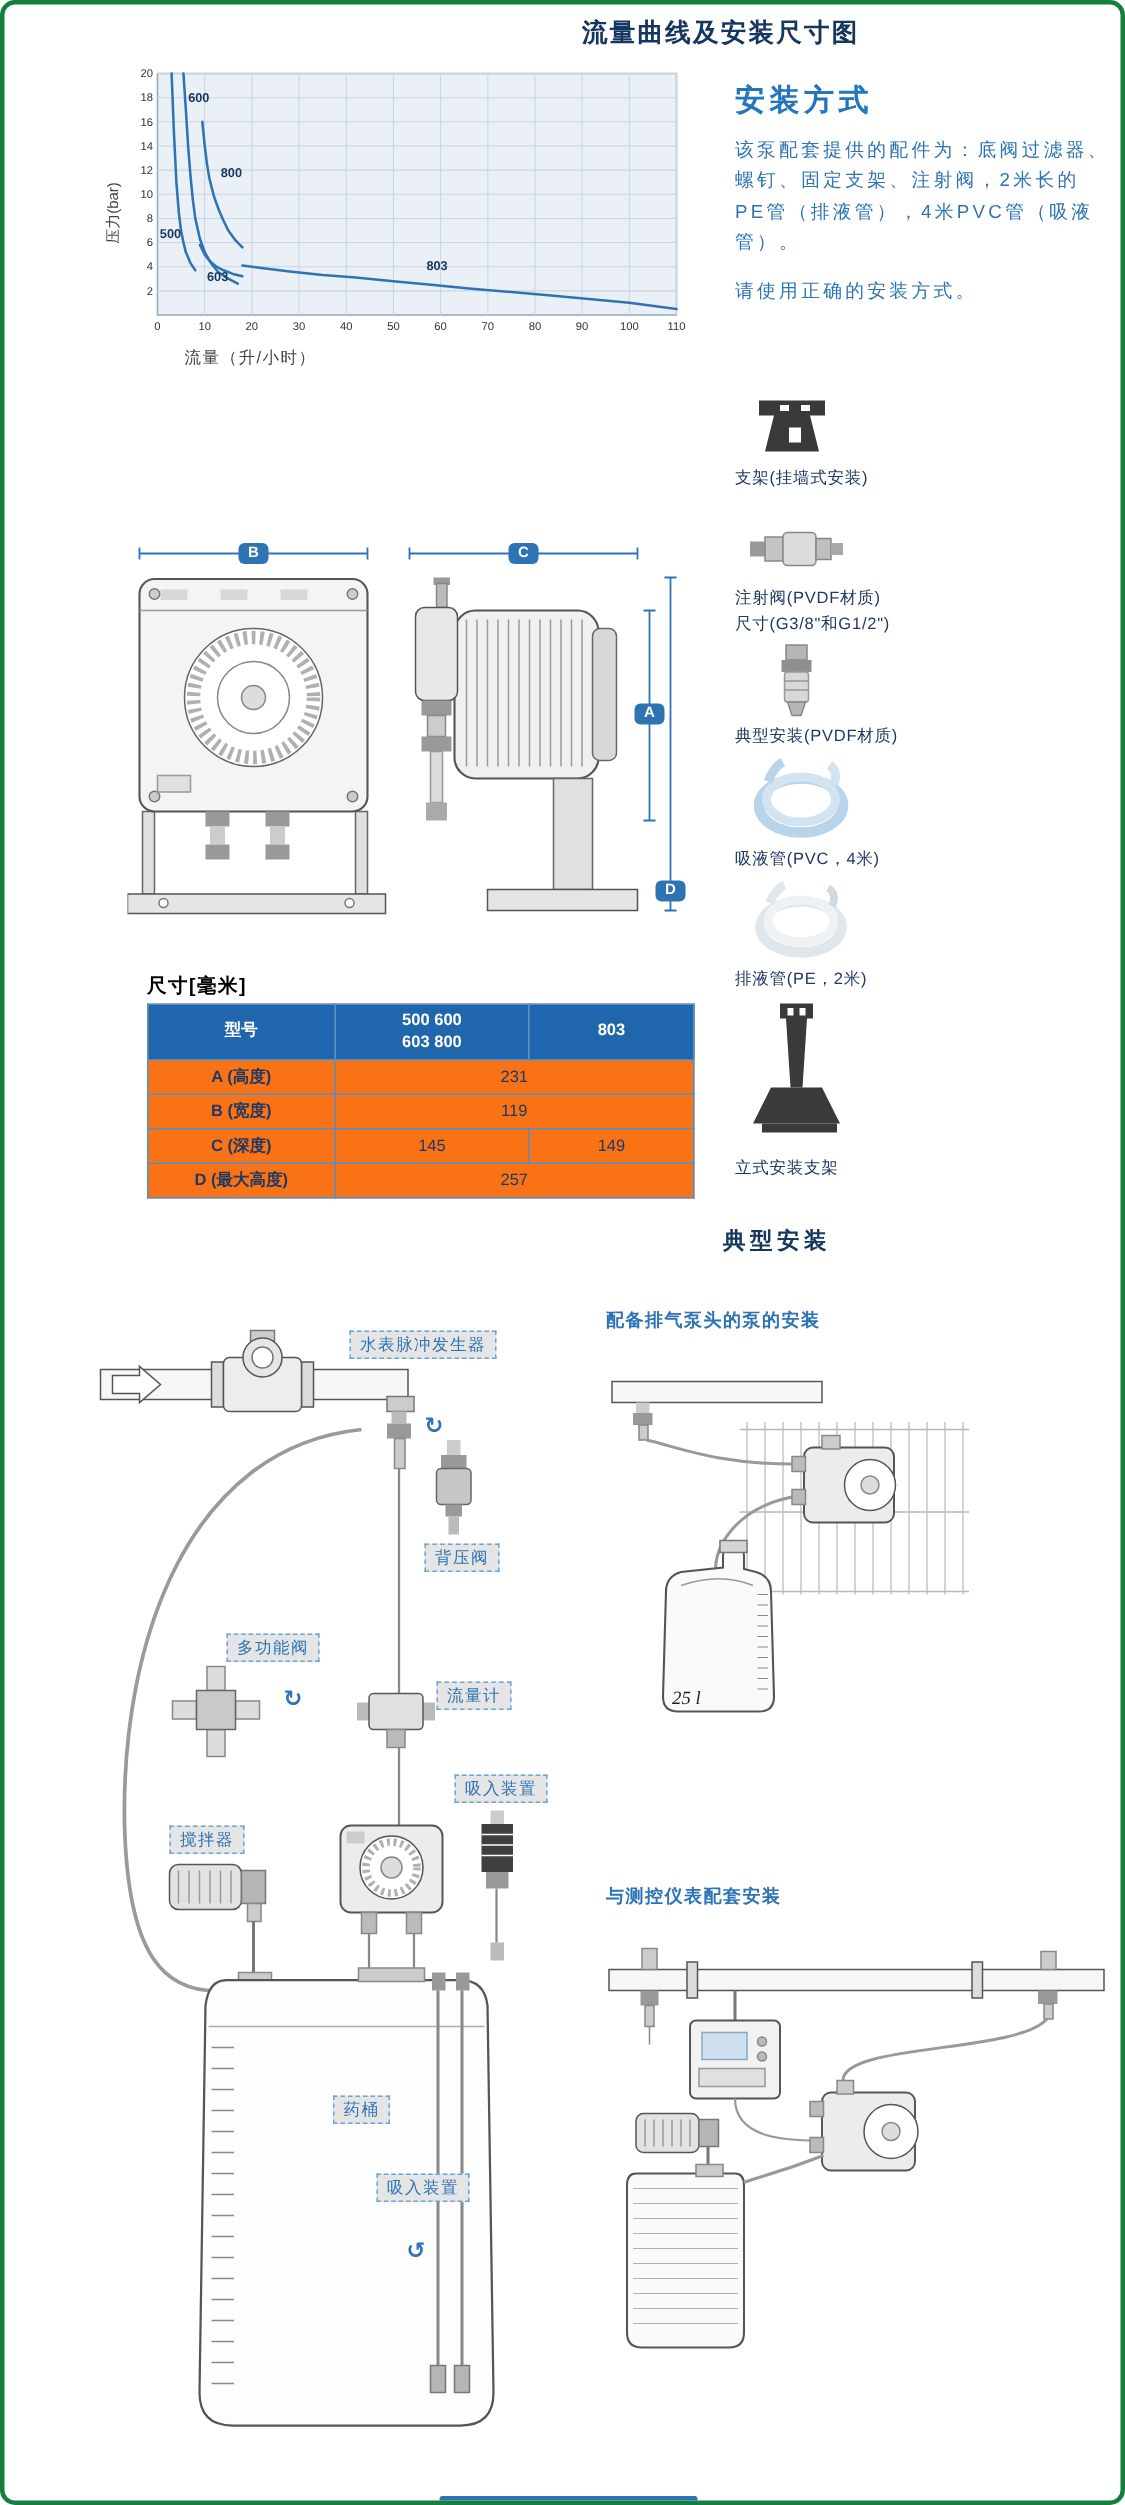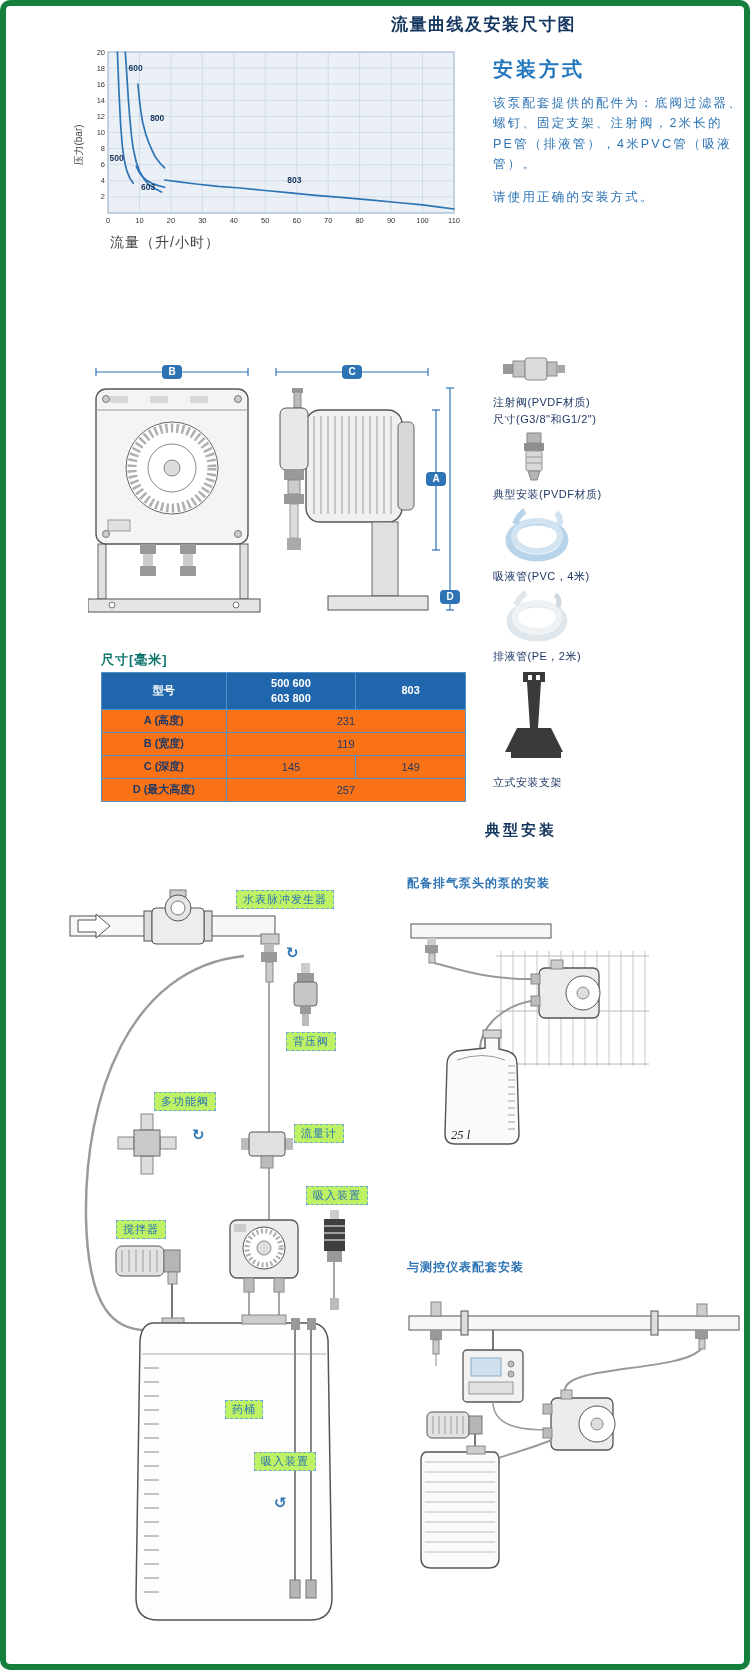"流量曲线及安装尺寸图" .page { border: 6px solid #15803d -> 3px solid #15803d }
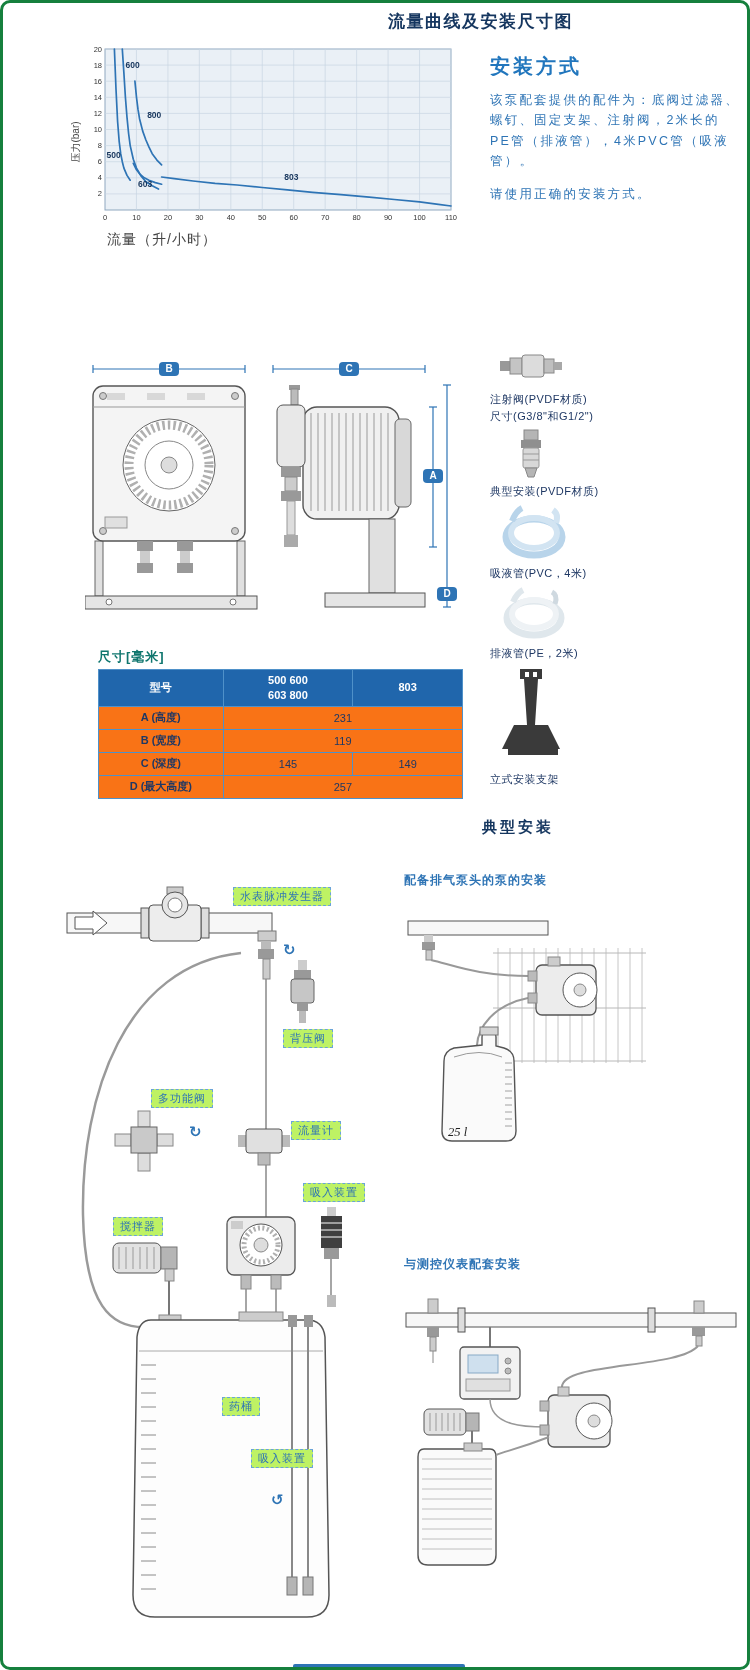"流量（升/小时）" .xlab { font-size: 14px -> 11px; left: 26px -> 42px }
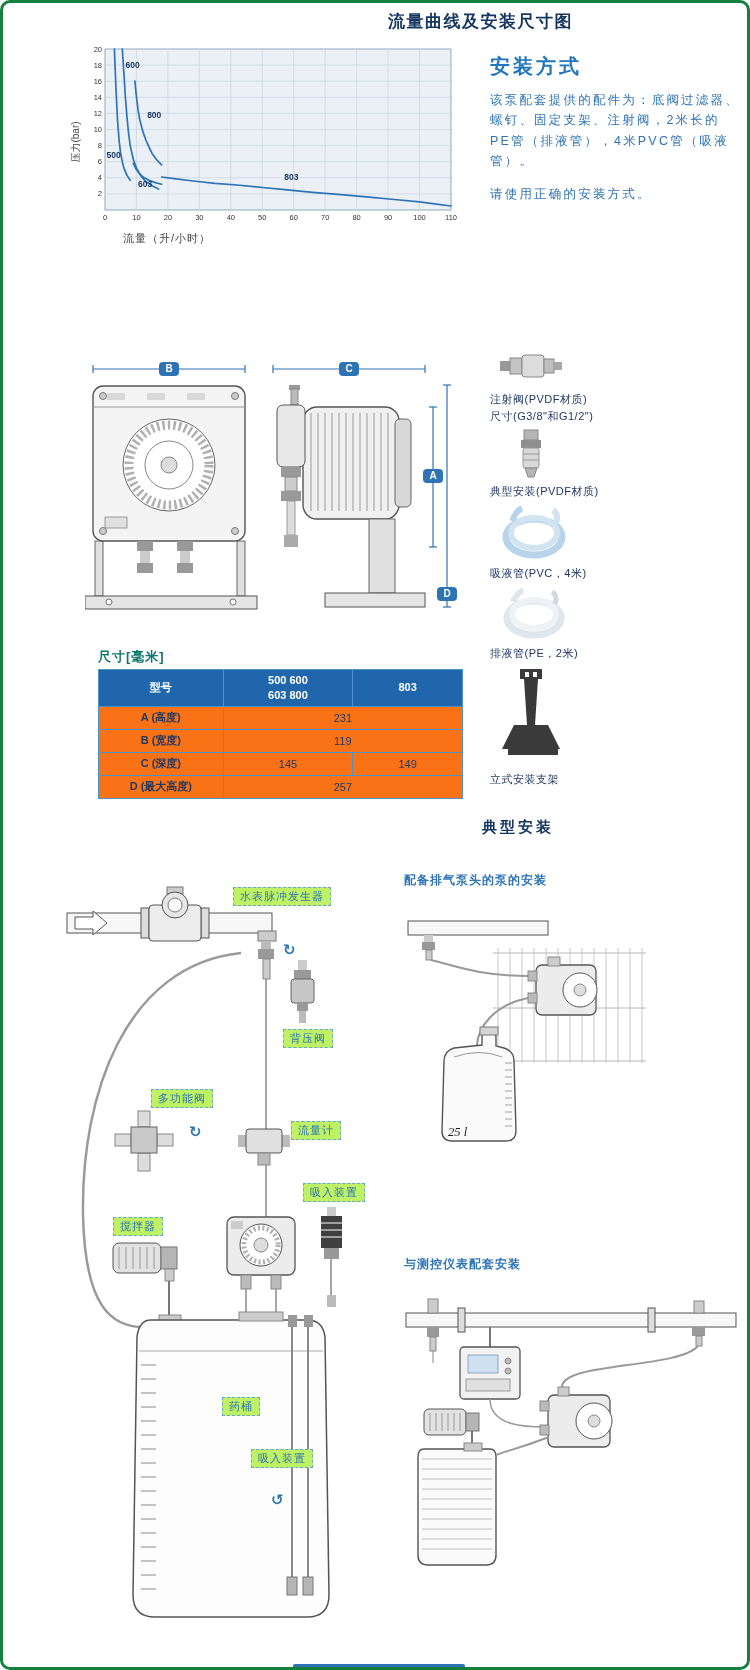"支架(挂墙式安装)" div.accessory { html: none -> <div> <svg> <path></path> <rect></rect> <rect></rect> <rect></rect> </svg> <div>支架(挂墙式安装)</div> </div> }
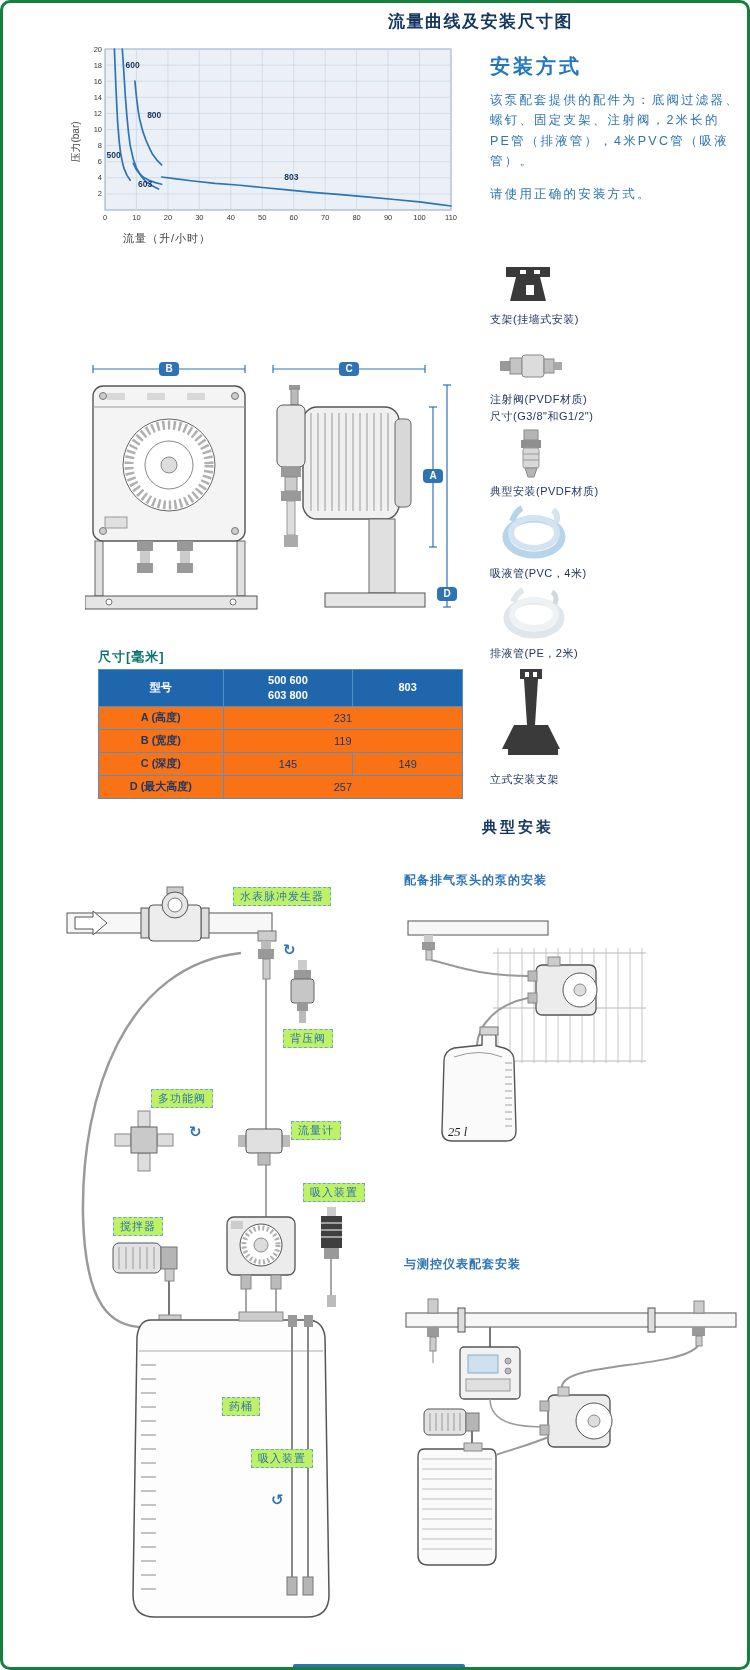"尺寸[毫米]" .dims-label { color: #0f766e -> #000000 }
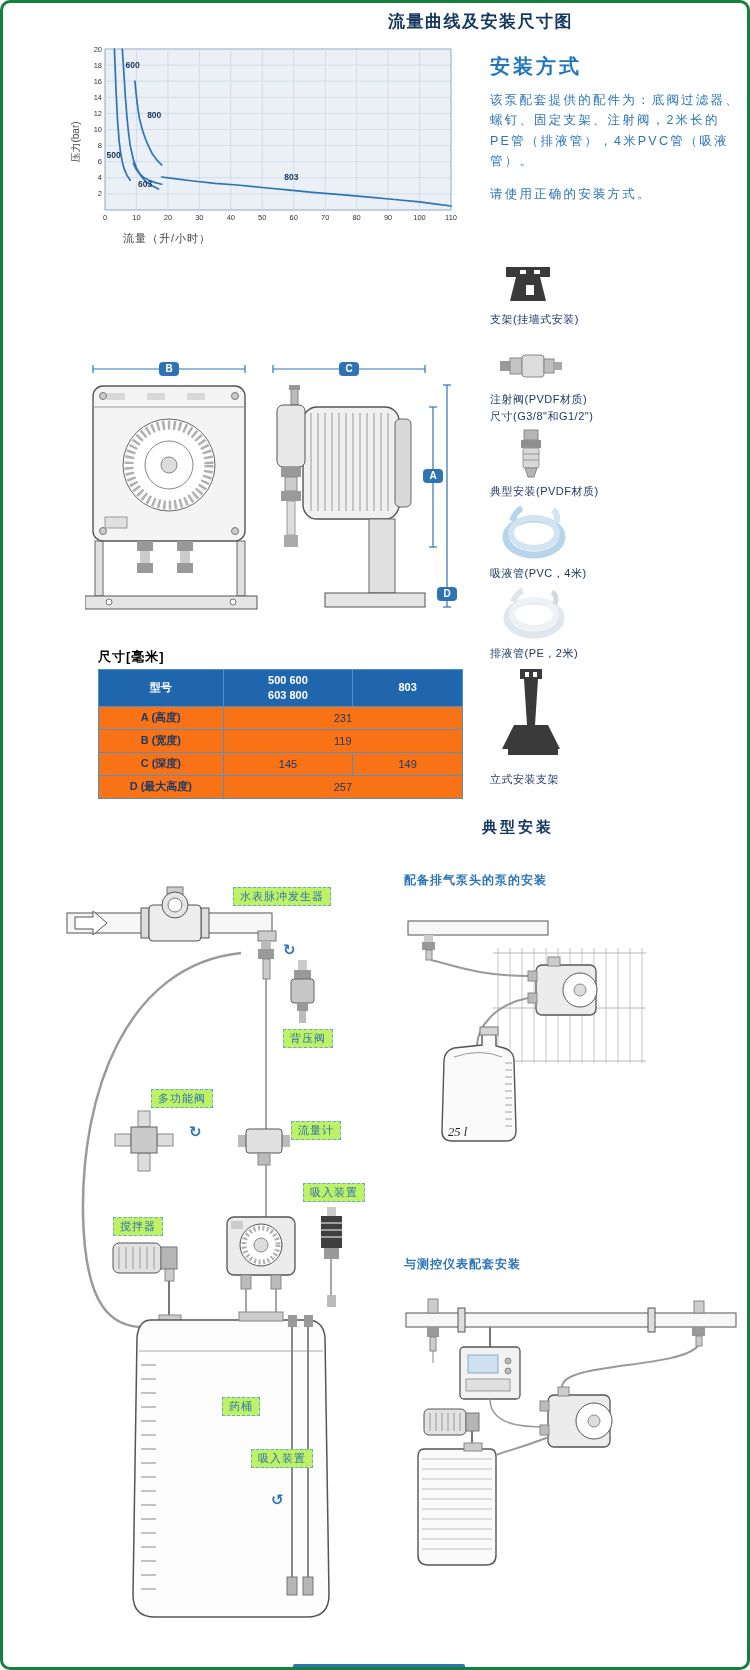"水表脉冲发生器" .dlabel { background: #bef264 -> #e5e5e5 }
